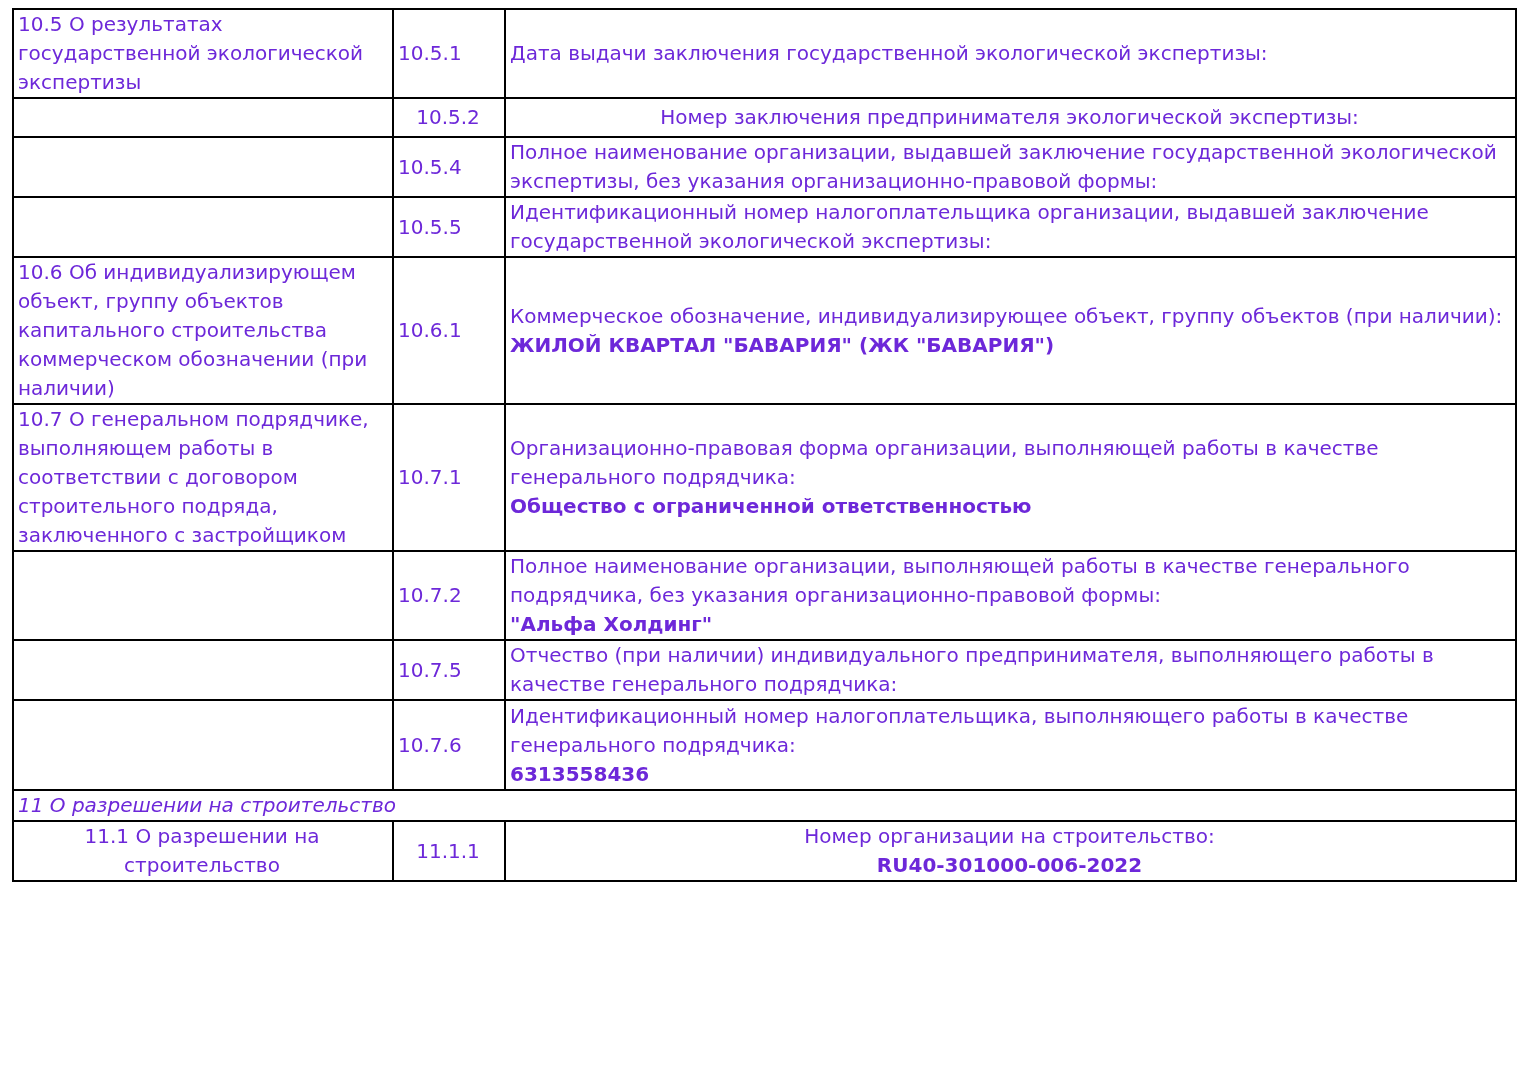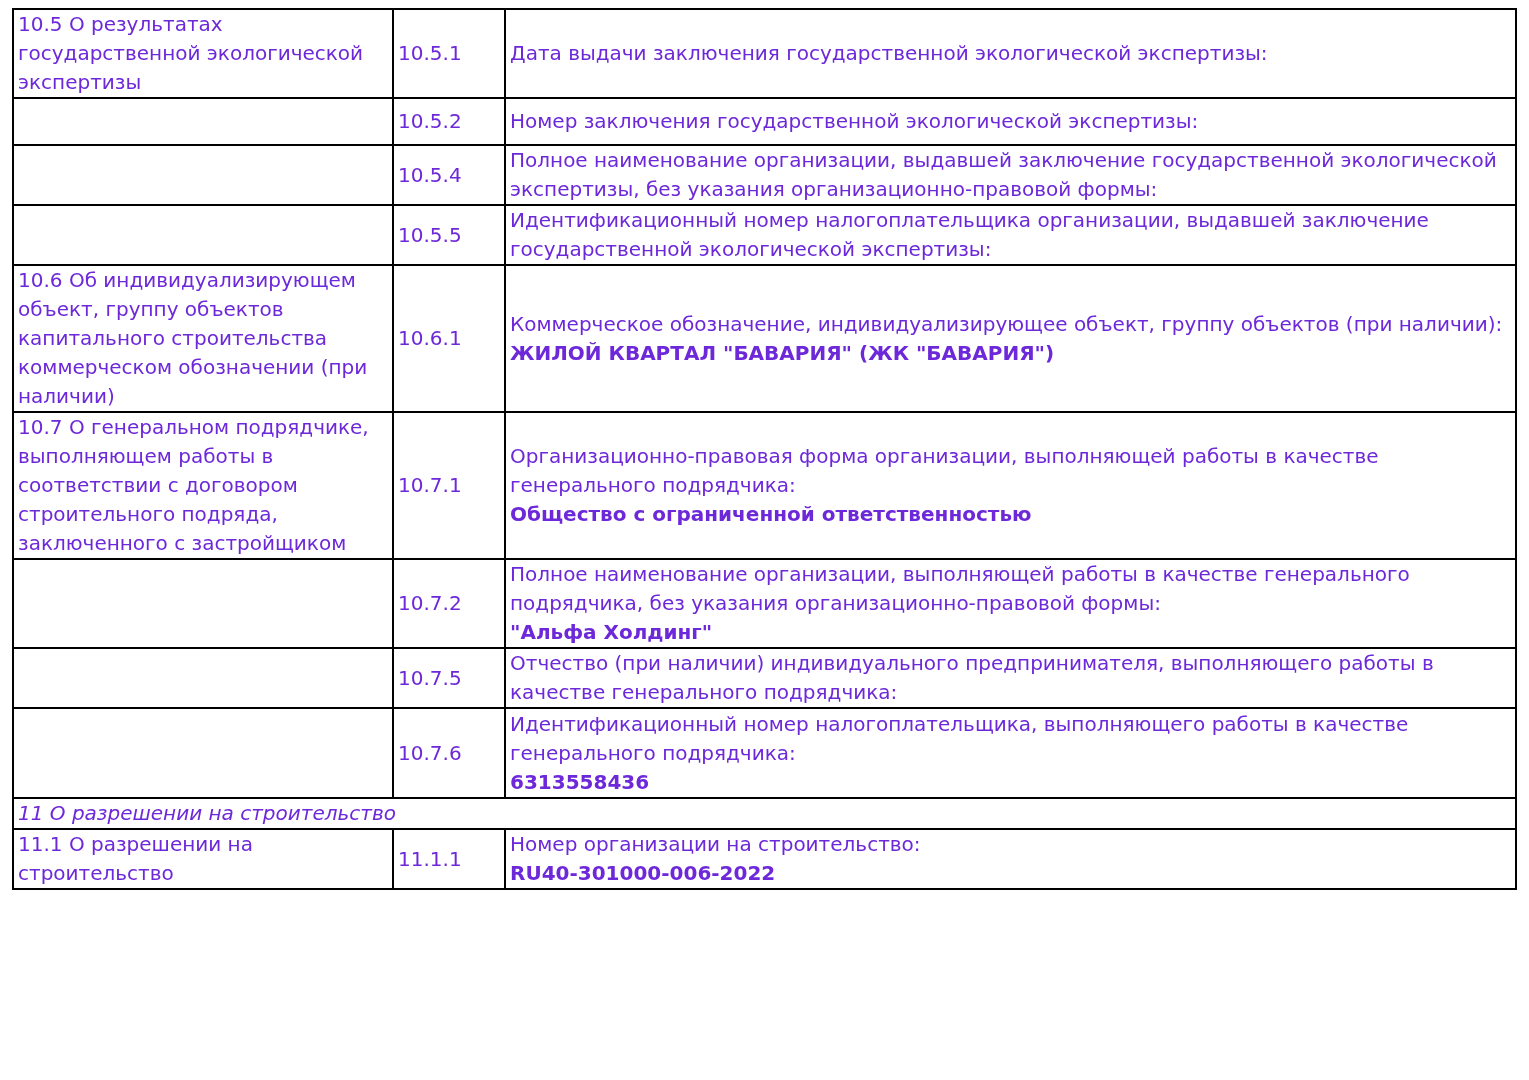"10.5.2" tr.r2 { height: 47px -> 39px; text-align: none -> center }
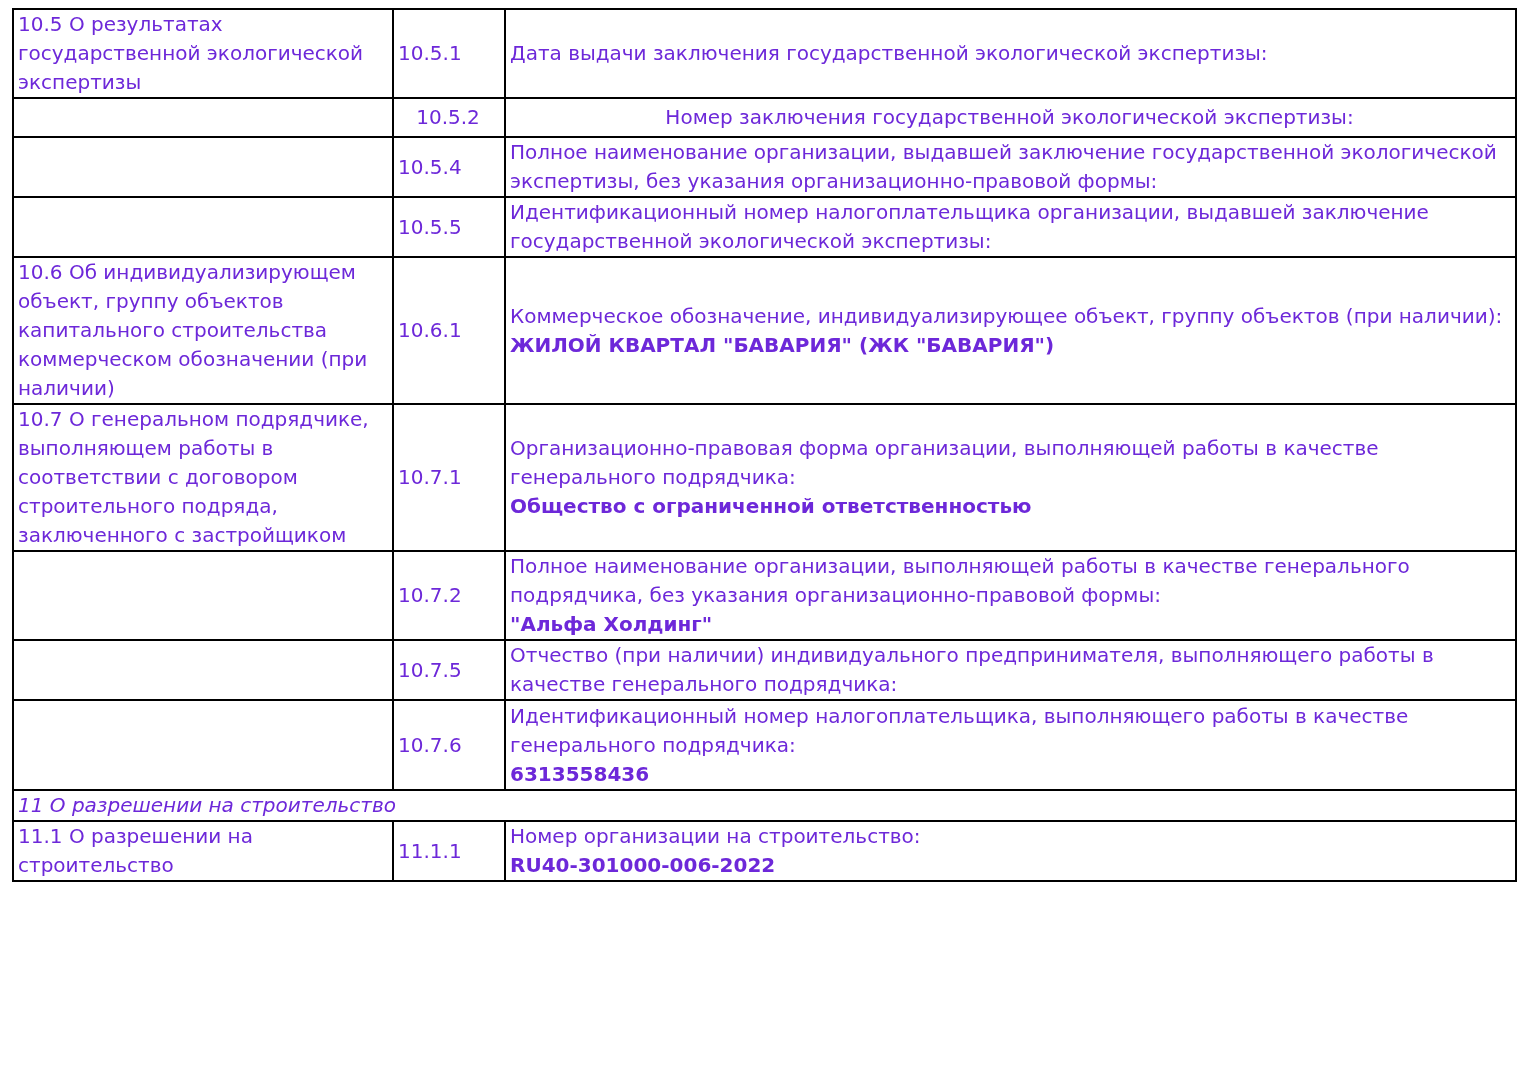"Номер заключения государственной" div { text: государственной -> предпринимателя }
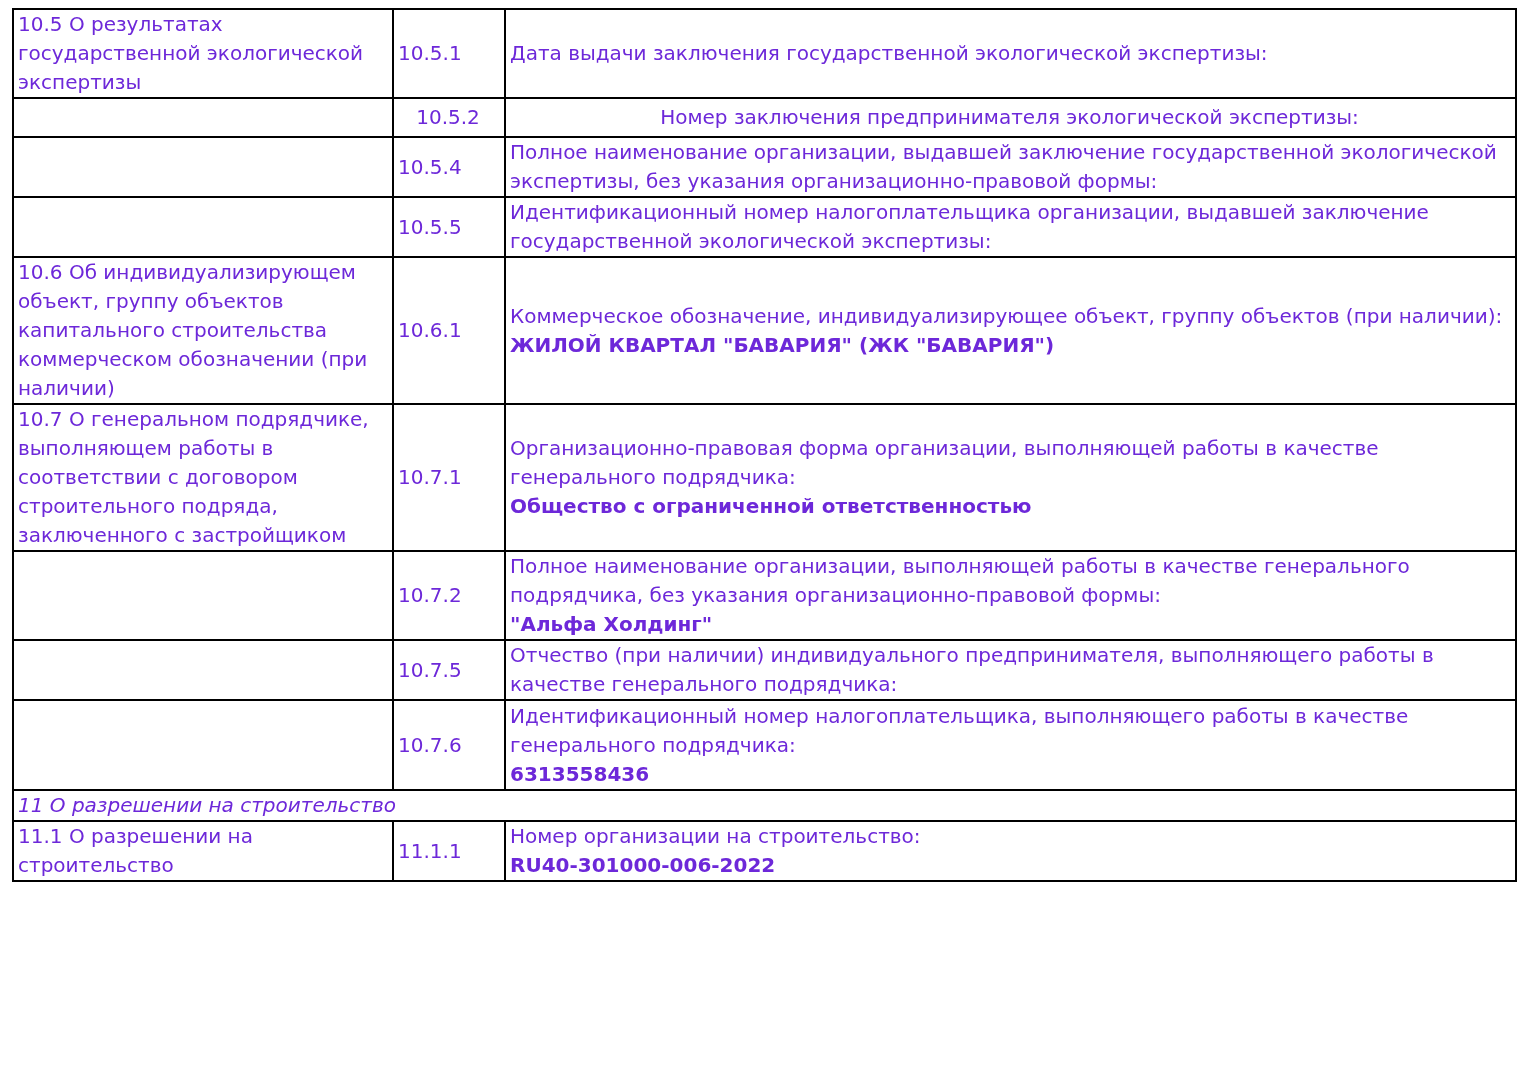"11.1 О разрешении на строительство" tr.r14 { text-align: none -> center }
